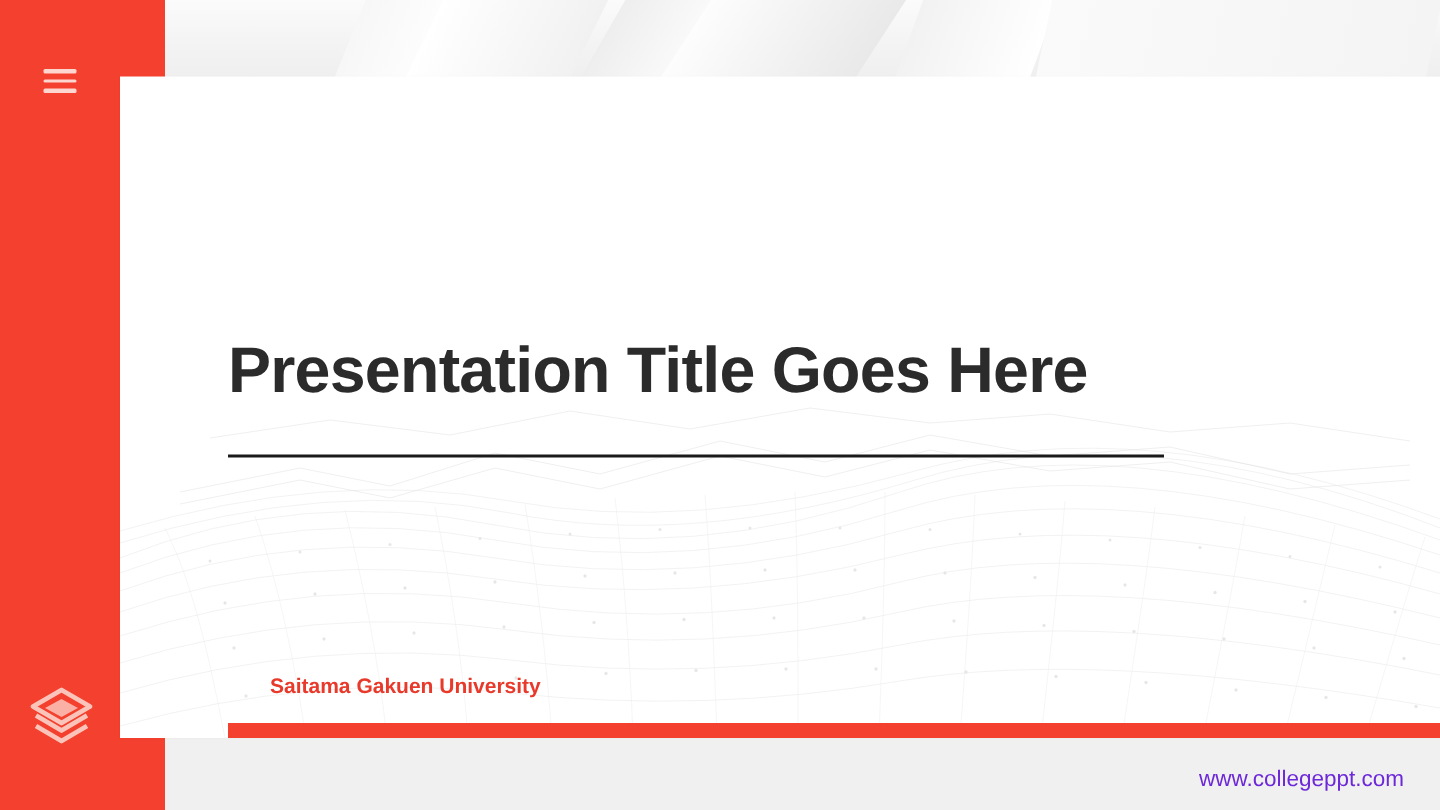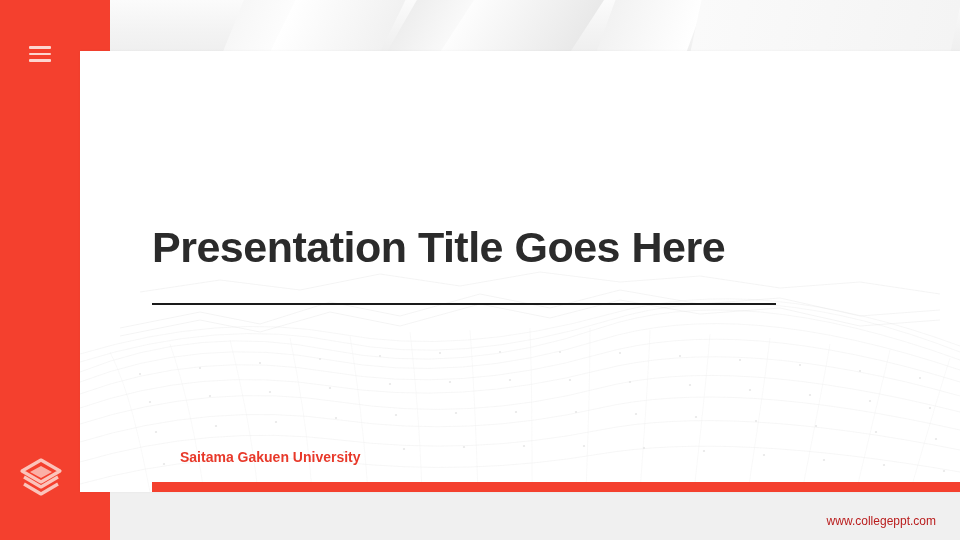"www.collegeppt.com" .site-url { color: #b91c1c -> #6d28d9; font-size: 12px -> 15px }
